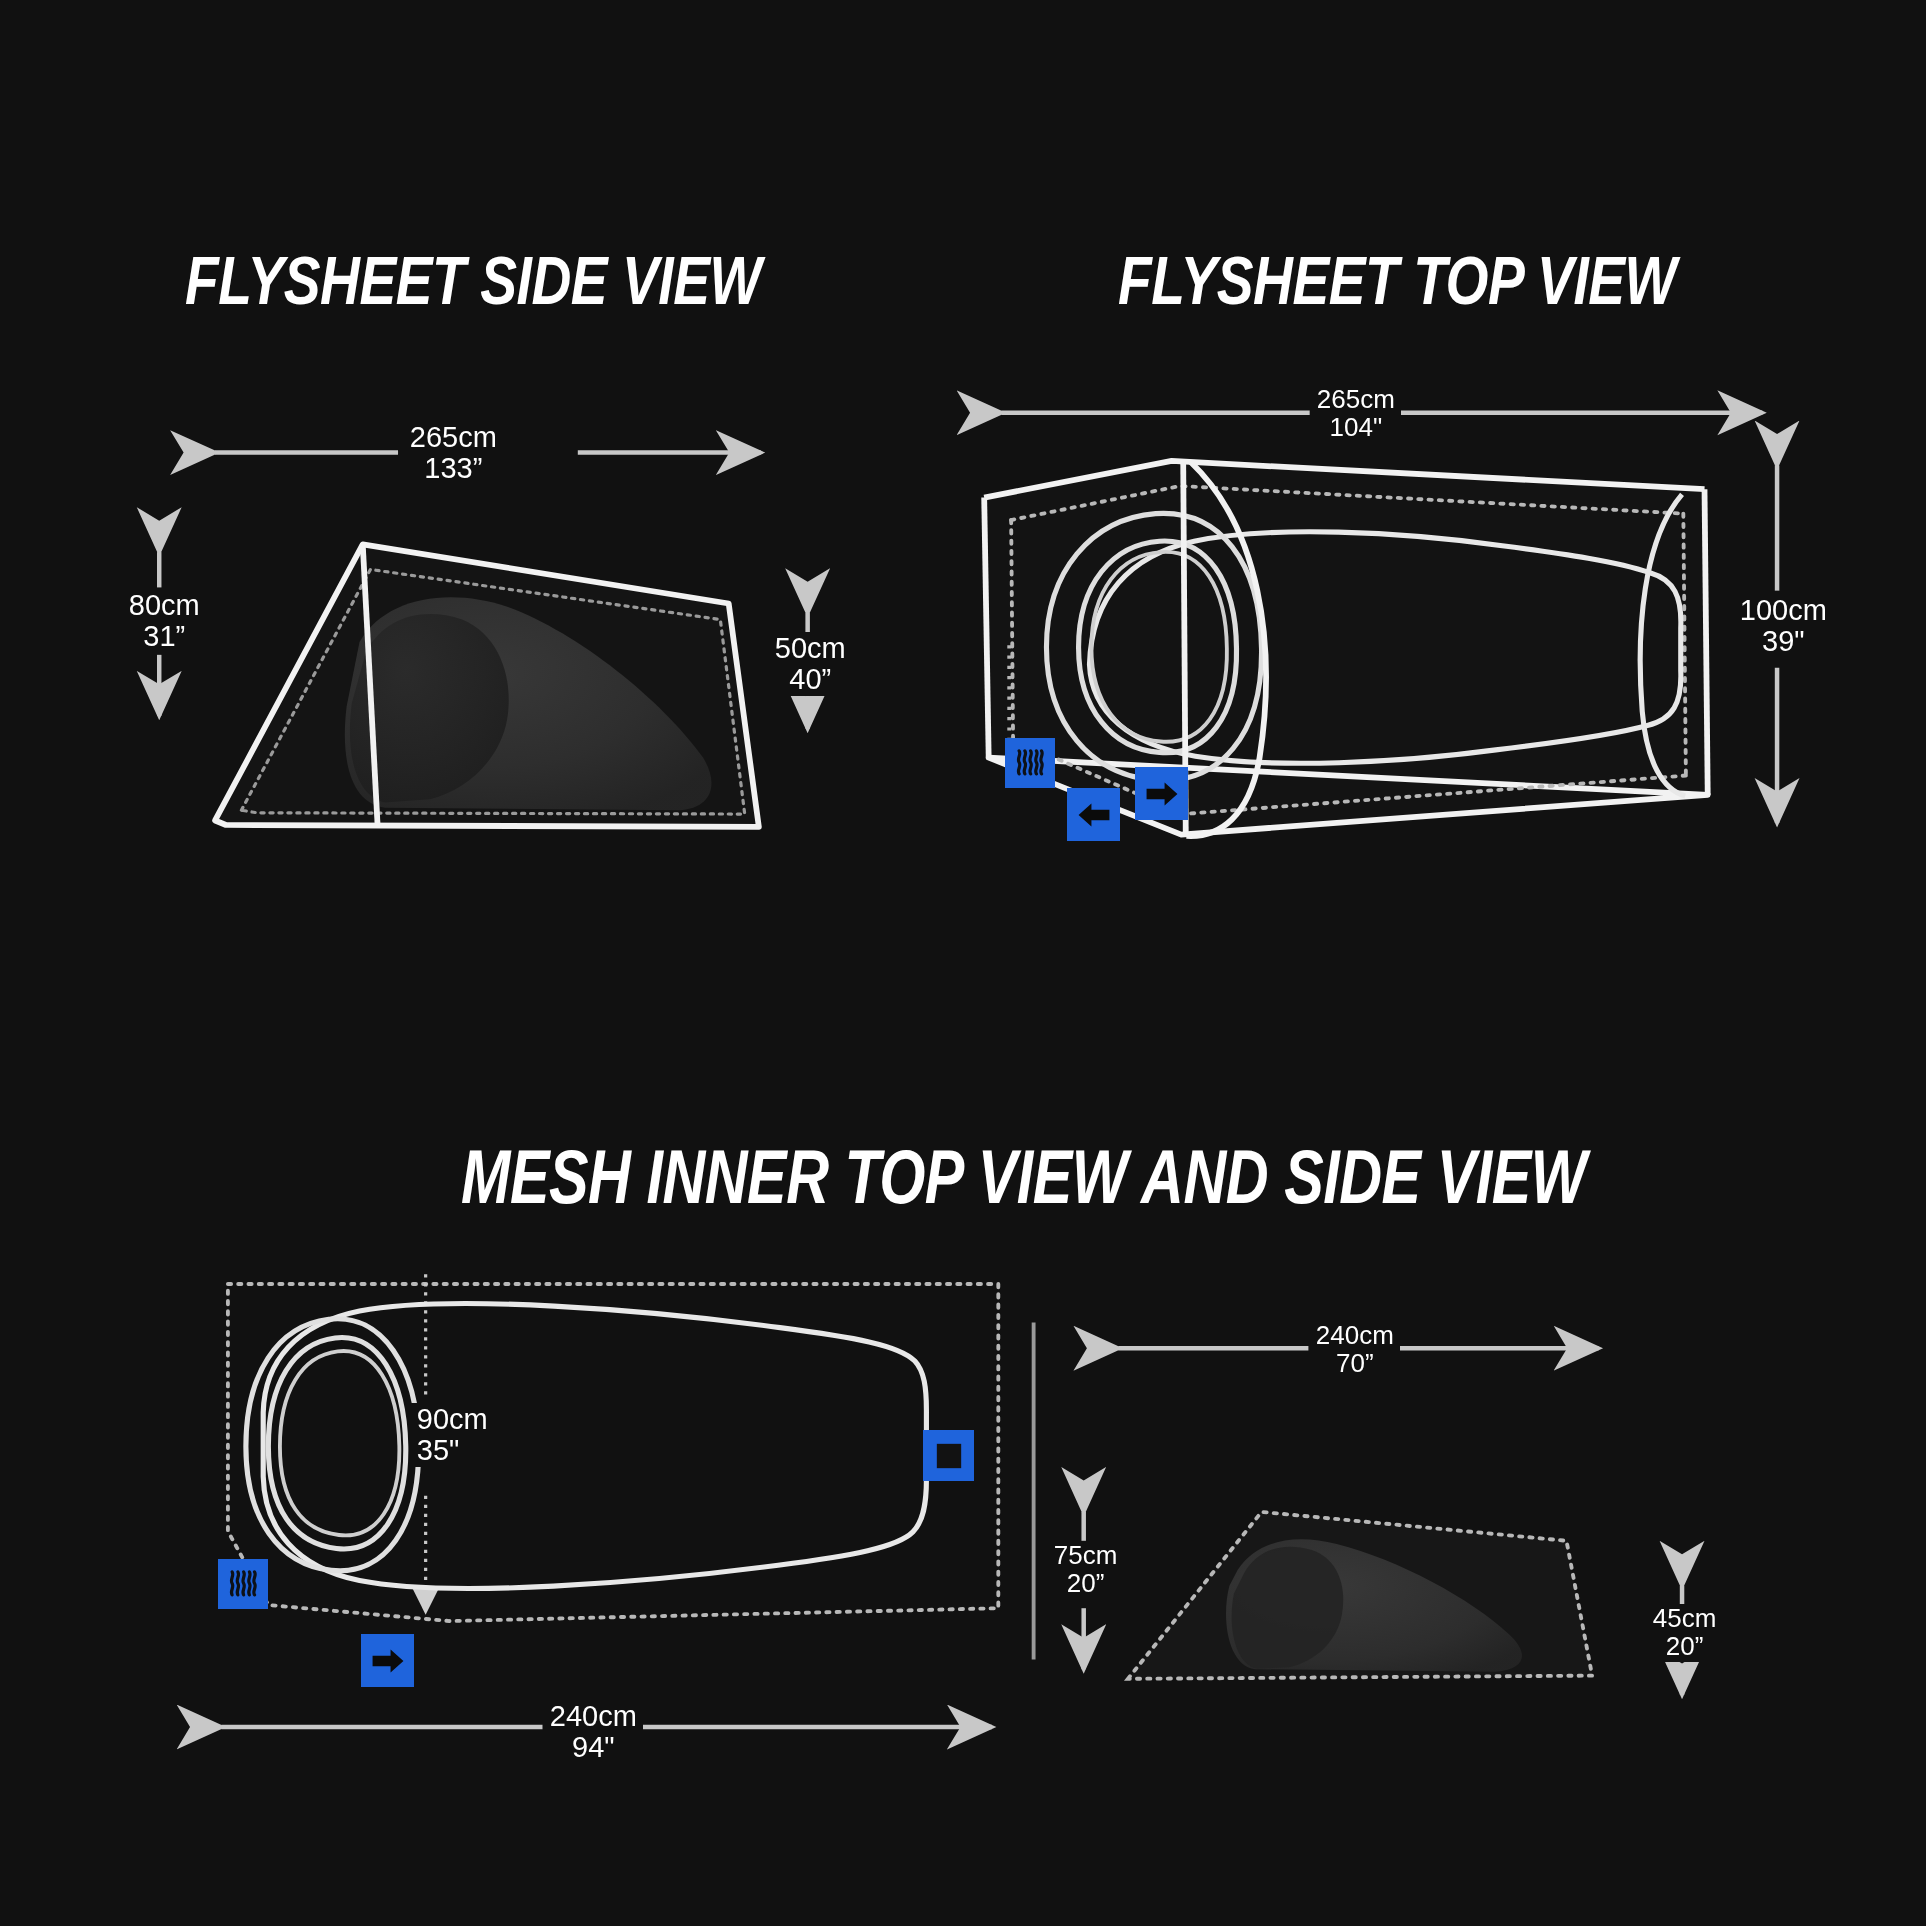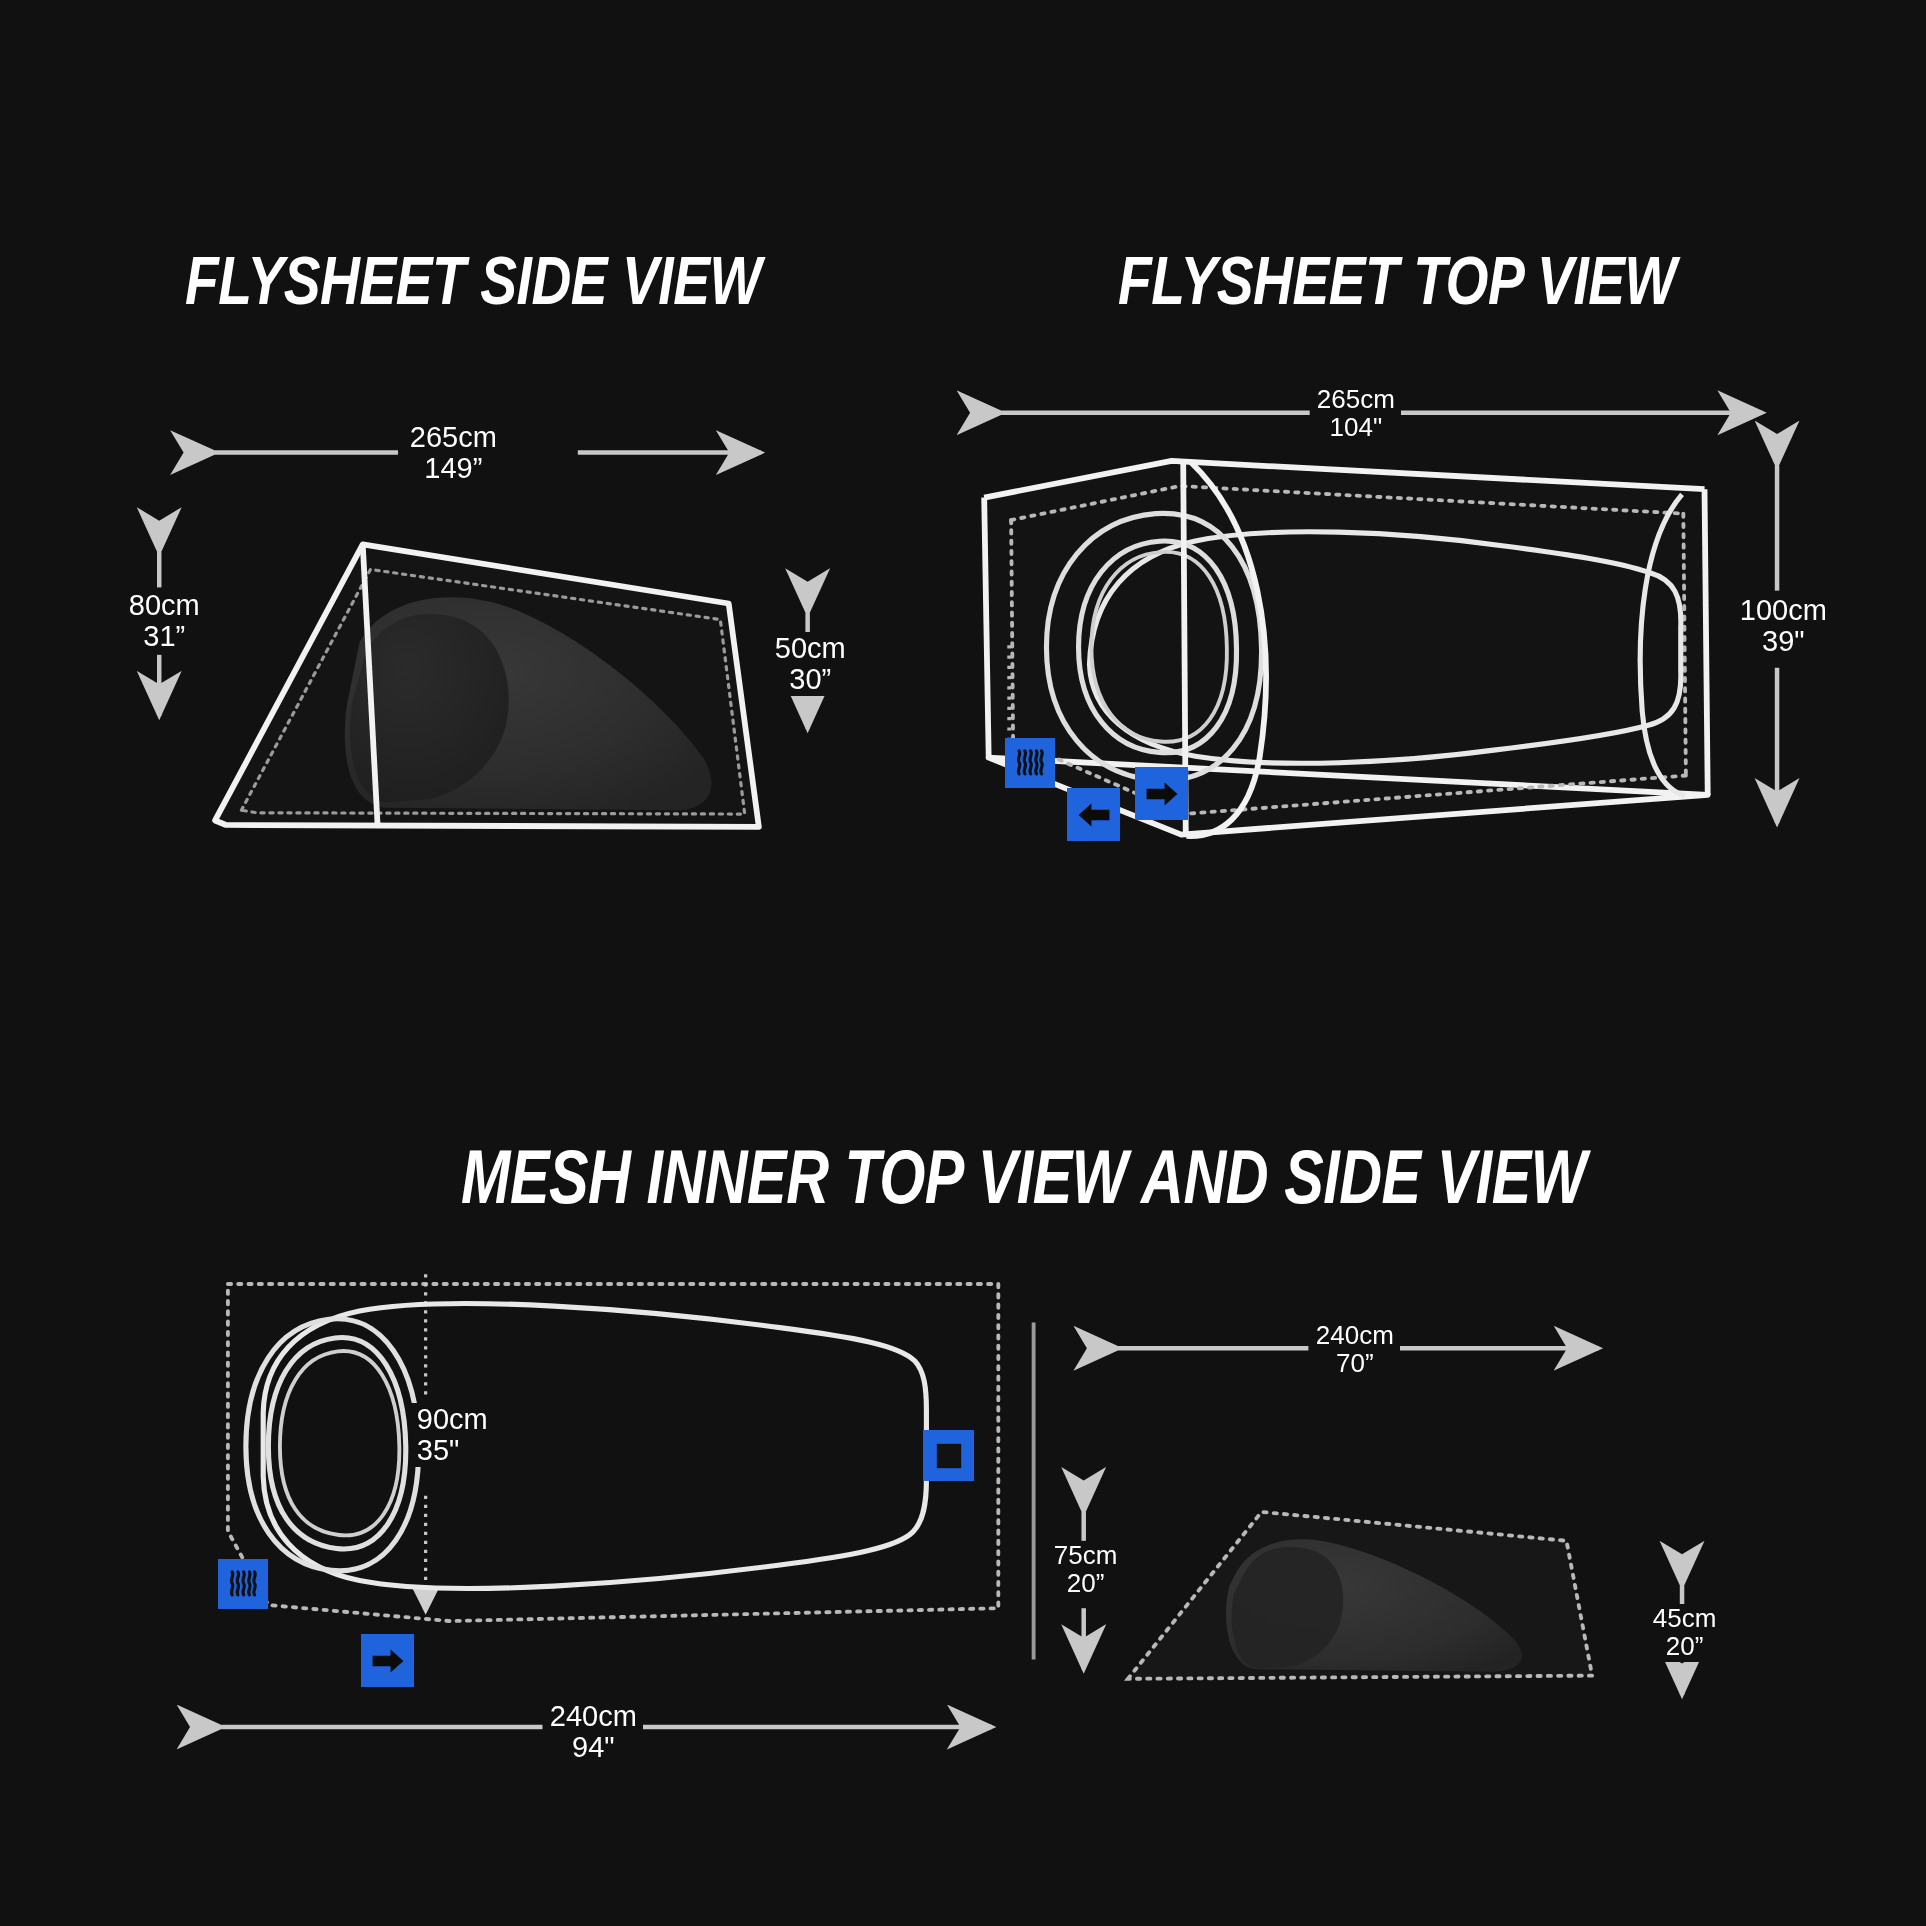"149”" span.ln { text: 149 -> 133 }
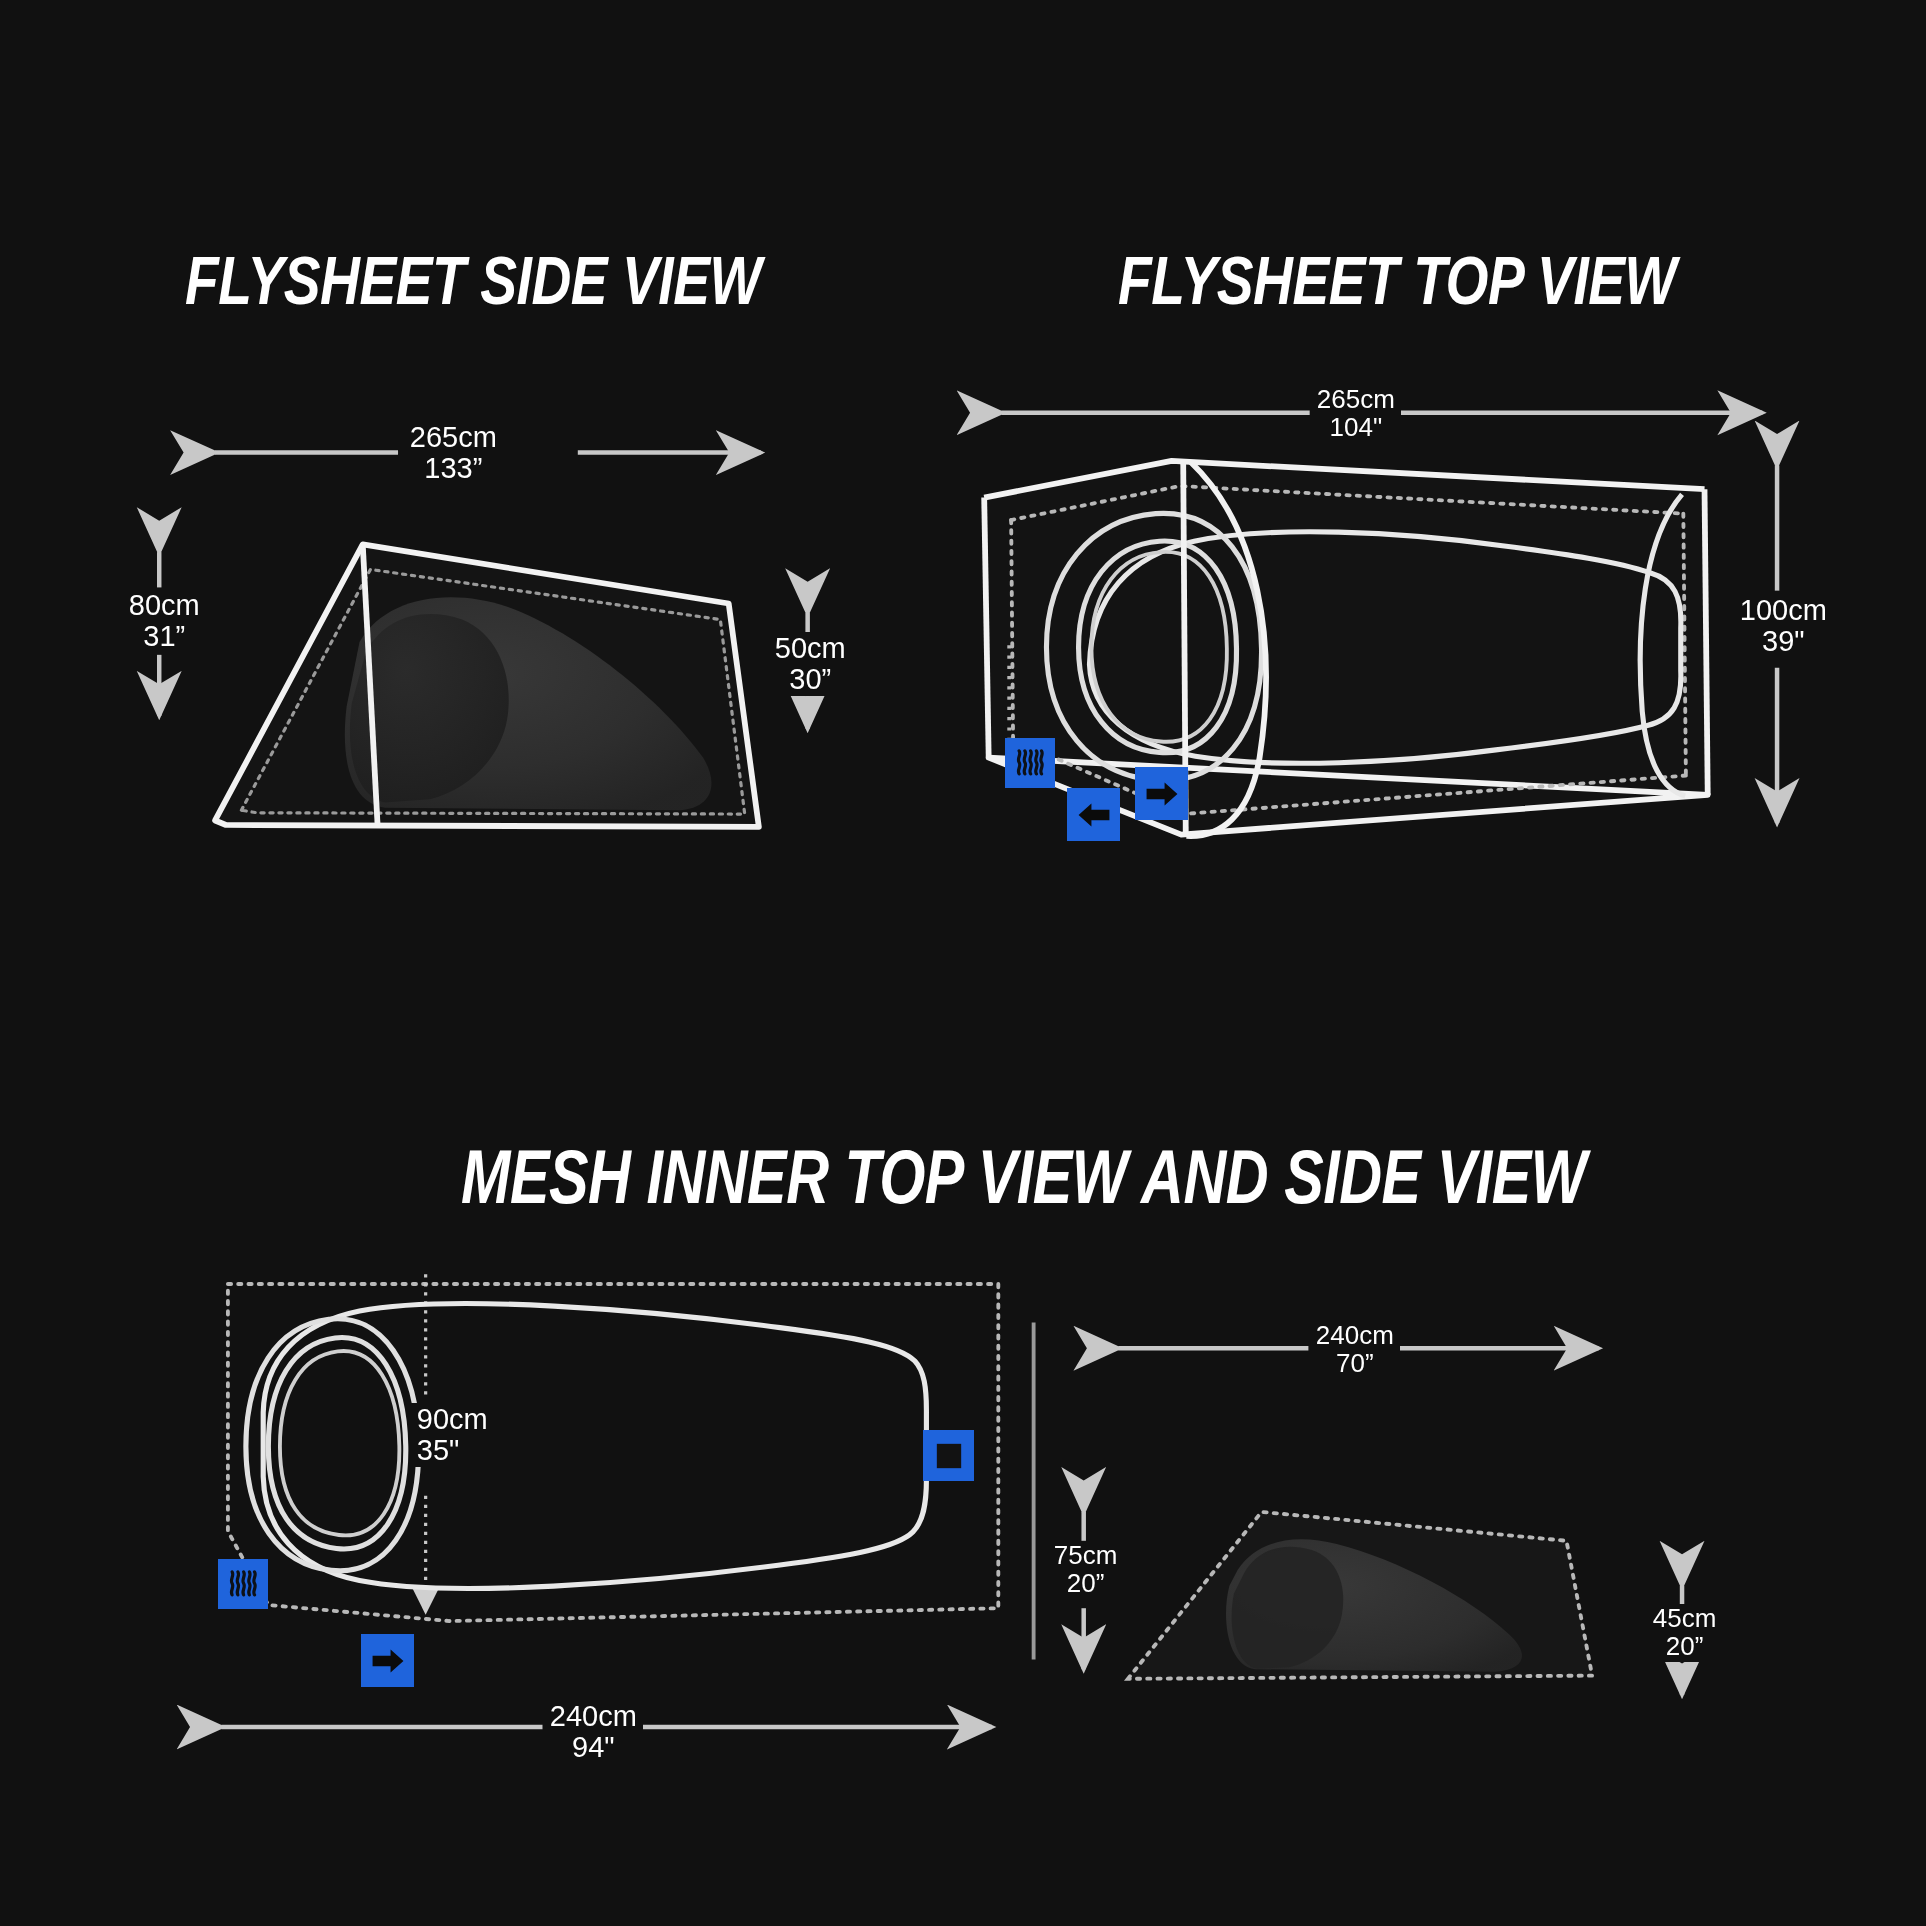"30”" span.ln { text: 30 -> 40 }
